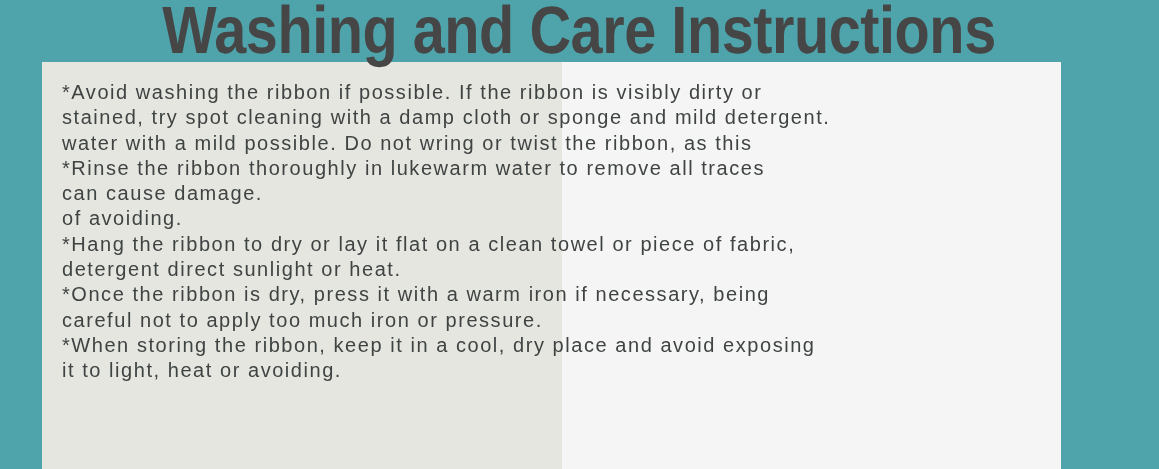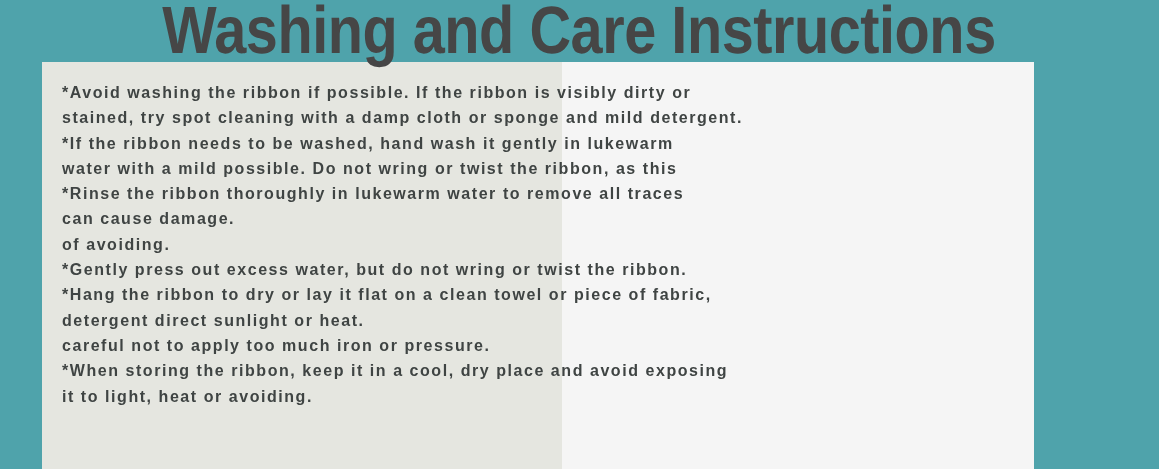"Washing and Care Instructions" #poster { padding-left: none -> 27px }
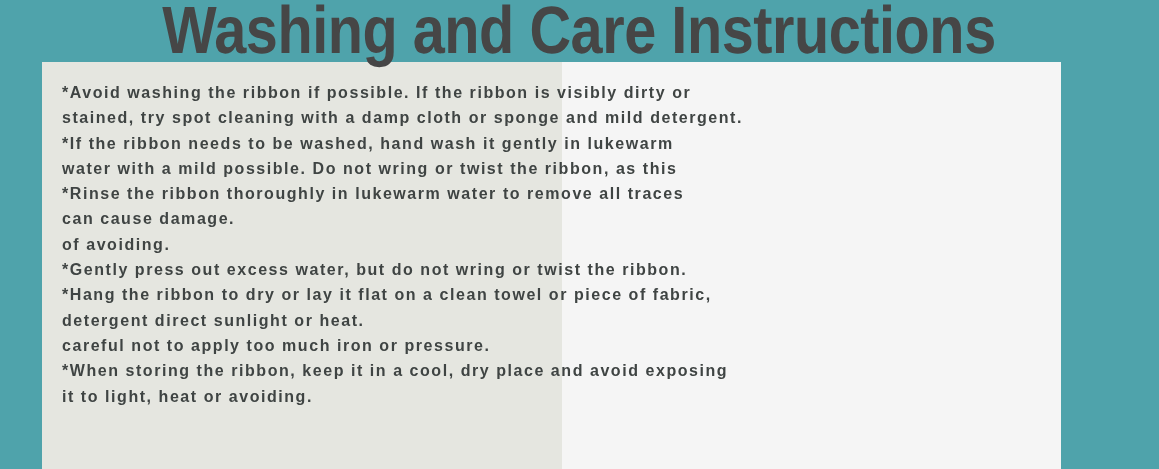"*Avoid washing the ribbon if" #instructions { font-size: 16px -> 20px; font-weight: bold -> normal }
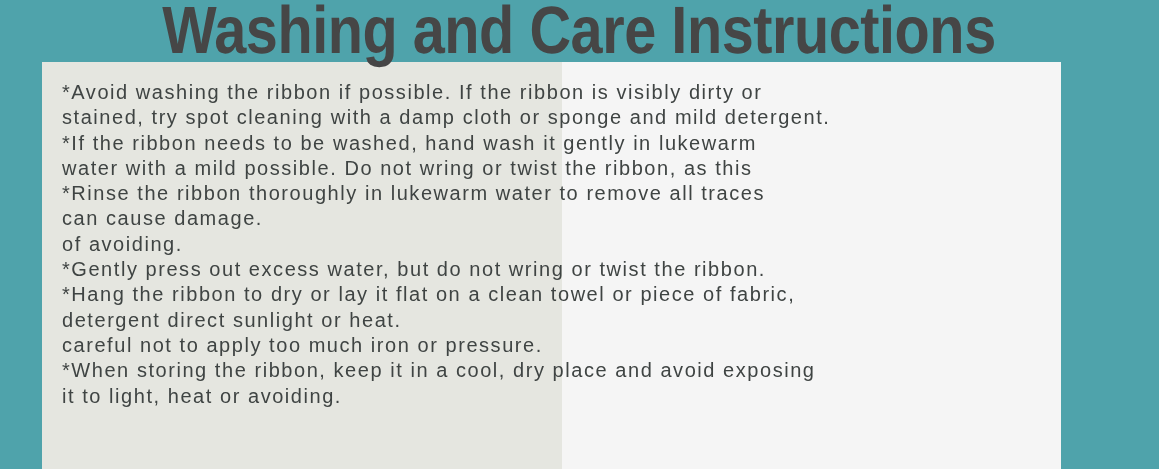"*If the ribbon needs to" span.instr-line { html: <span>*If the ribbon needs to be washed, hand wash it gently in lukewarm</span> -> none }
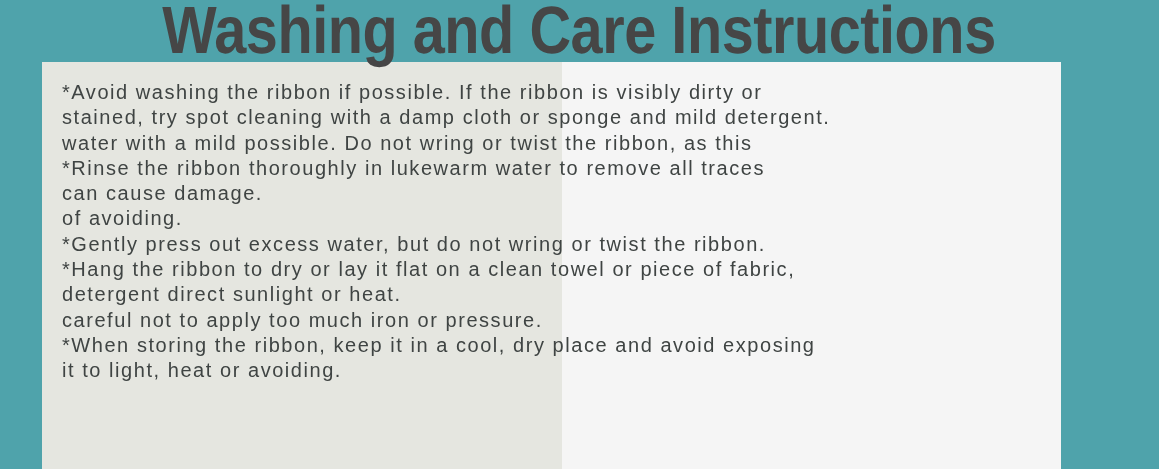"*Gently press out excess water," span.instr-line { html: <span>*Gently press out excess water, but do not wring or twist the ribbon.</span> -> none }
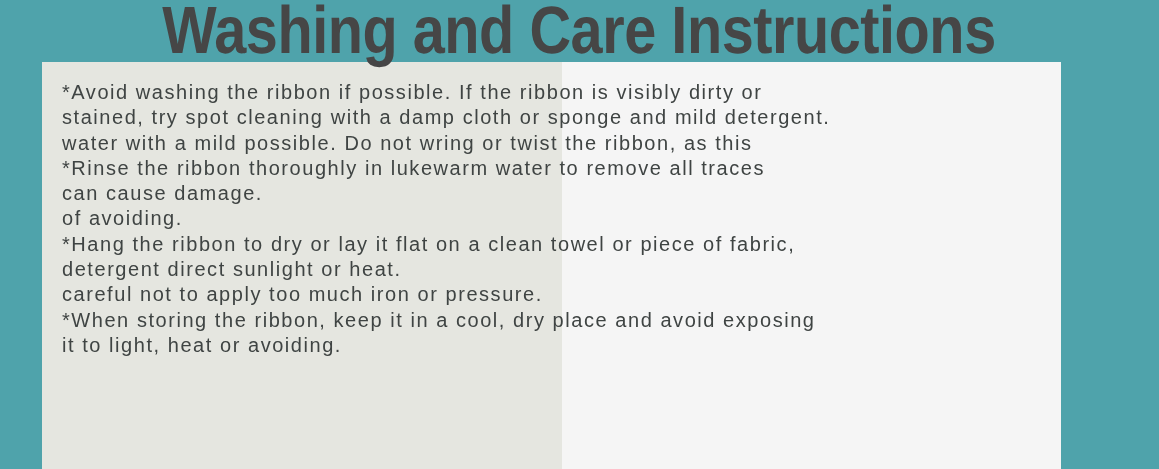"*Once the ribbon is dry," span.instr-line { html: none -> <span>*Once the ribbon is dry, press it with a warm iron if necessary, being</span> }
